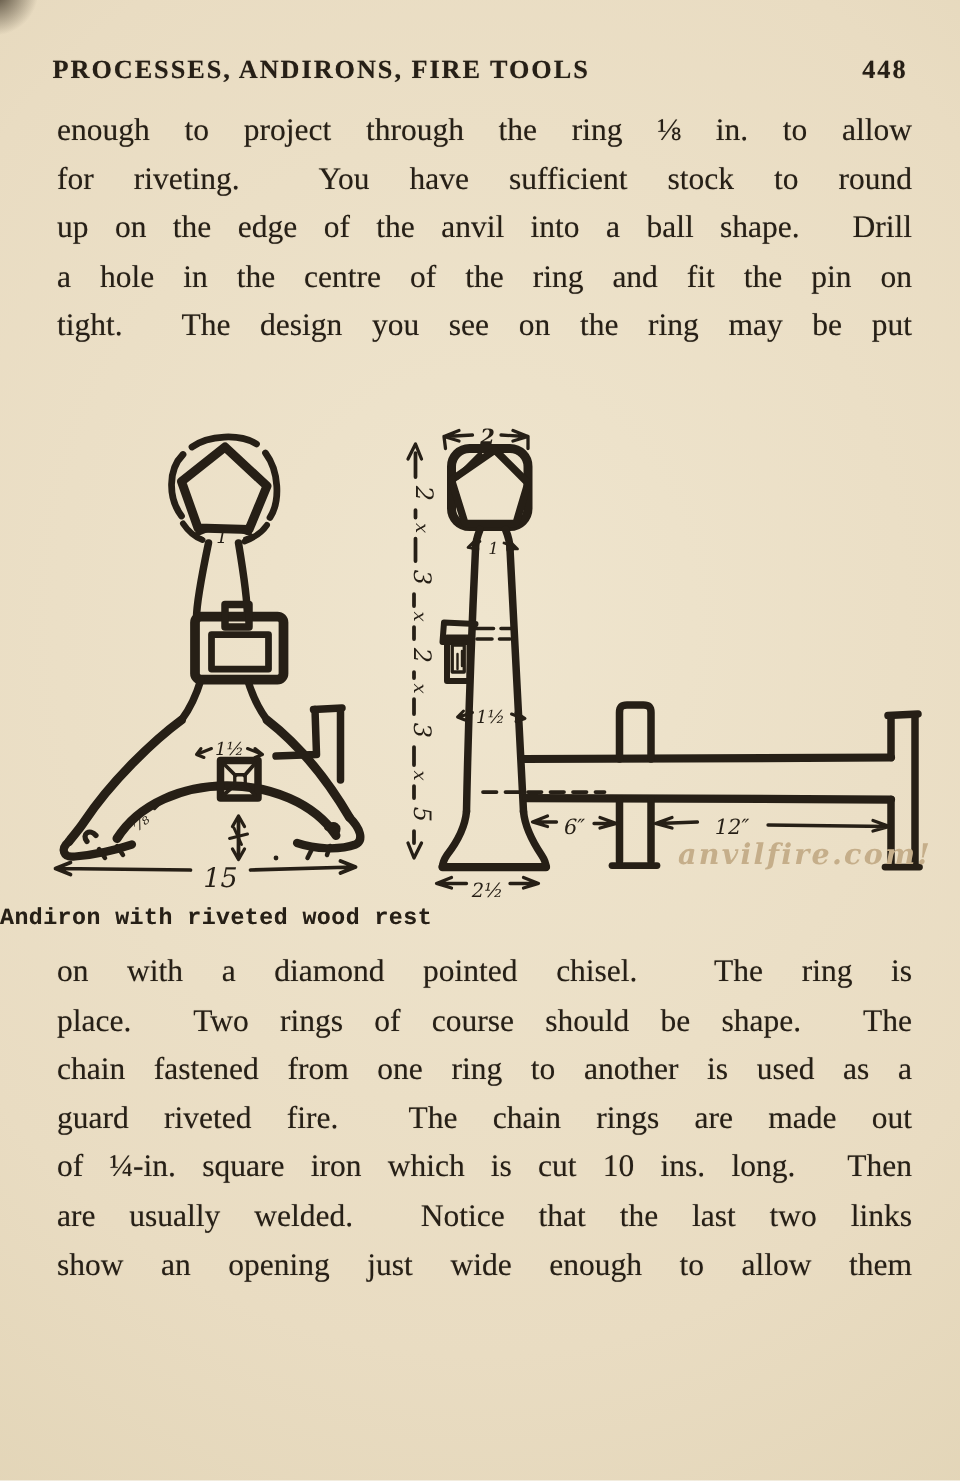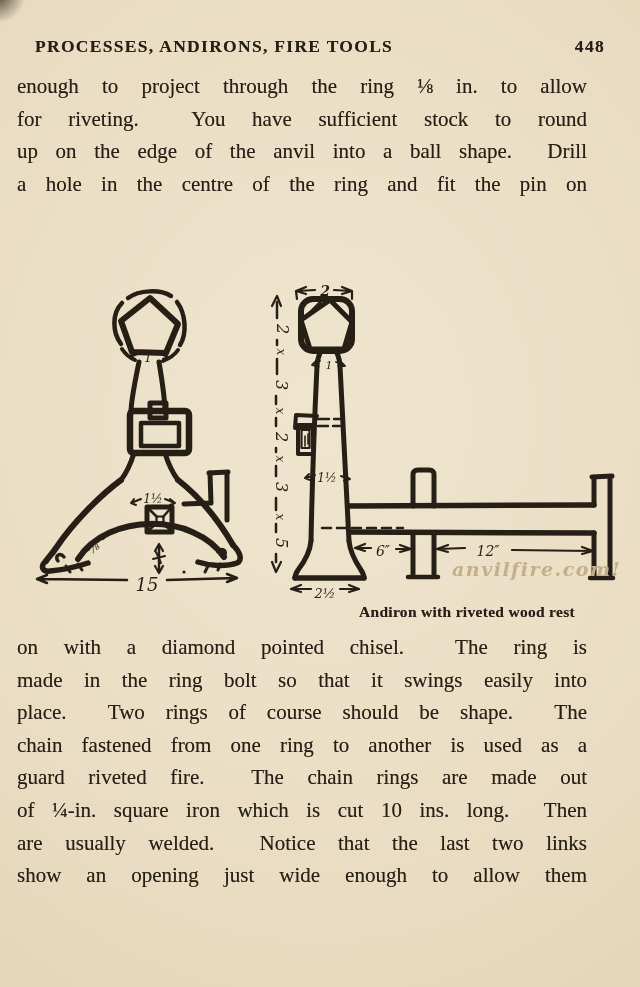"enough to project through the" .para { left: 17px -> 38px }
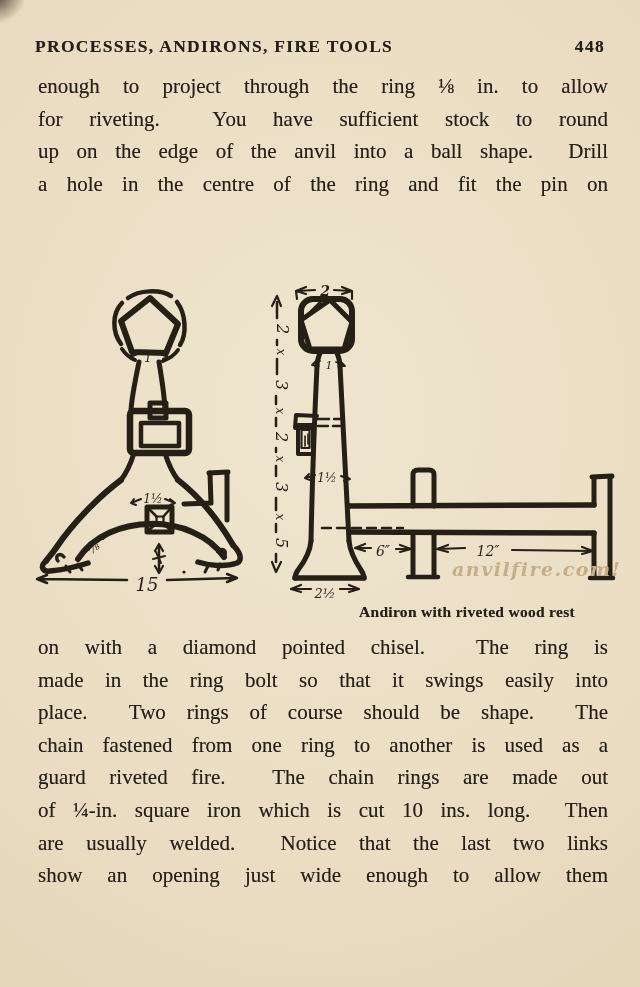"tight. The design you see" div.line { html: none -> <div>tight. The design you see on the ring may be put</div> }
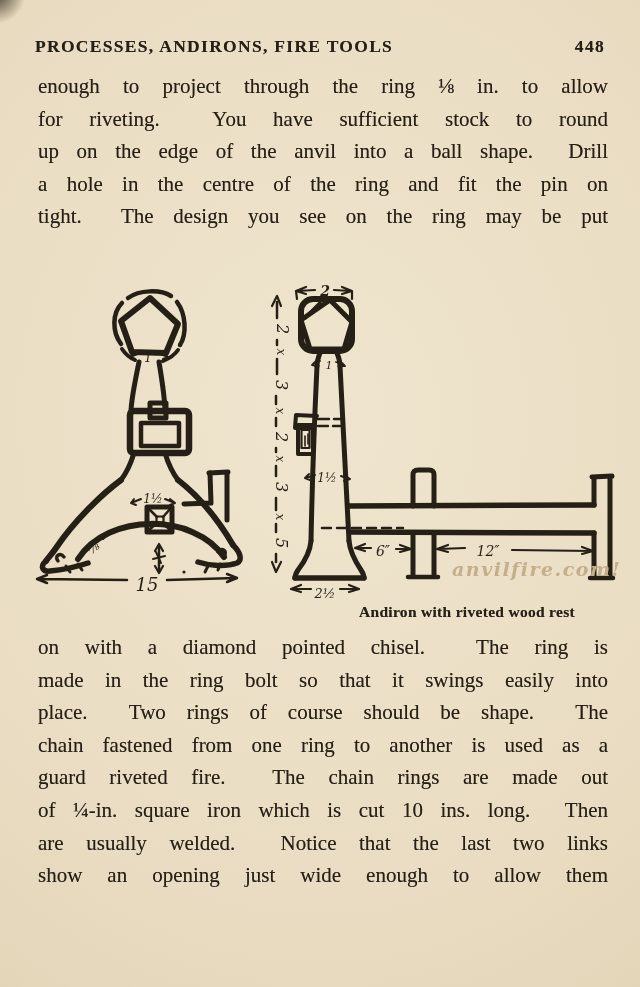"Andiron with riveted wood rest" .figure-caption { font-family: none -> Liberation Mono, monospace; text-align: right -> left }
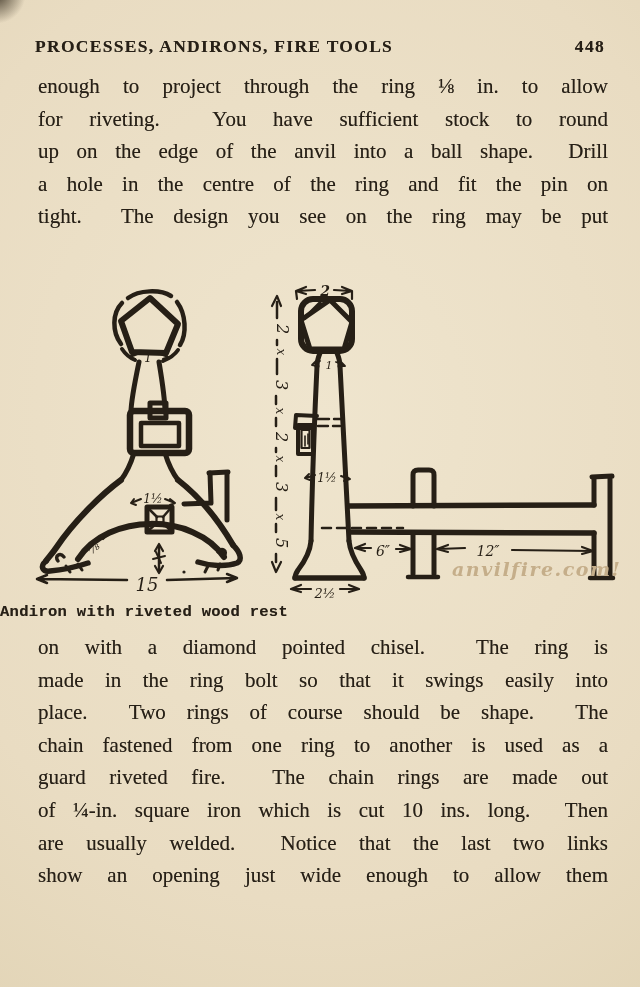"made in the ring bolt" div.line { html: <div>made in the ring bolt so that it swings easily into</div> -> none }
